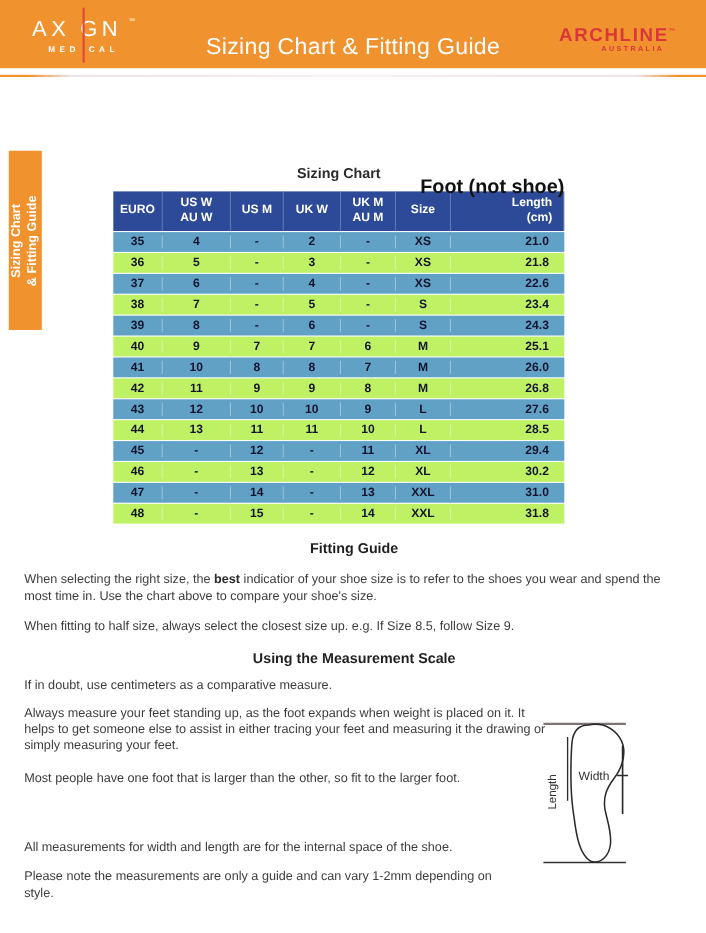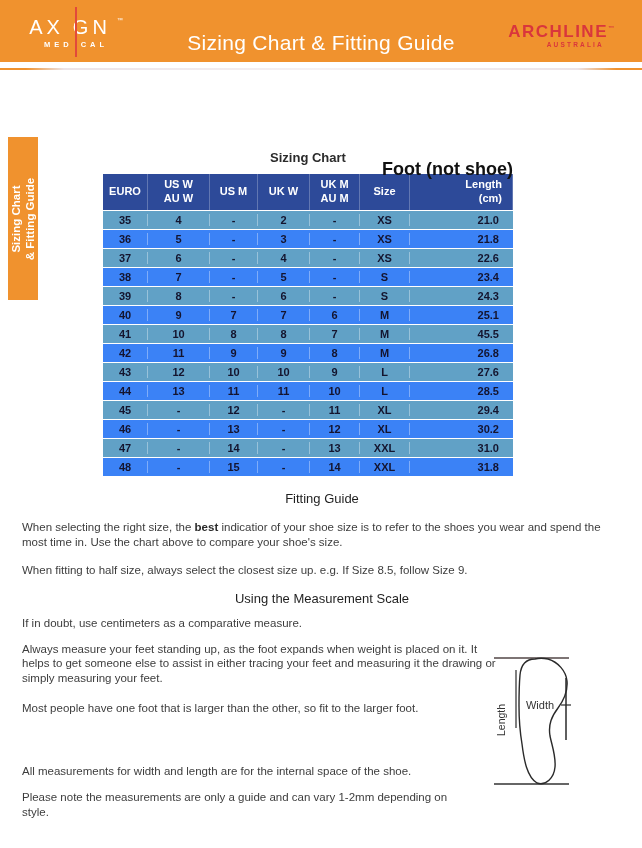"36" .lav { background: #3b82f6 -> #bef264 }
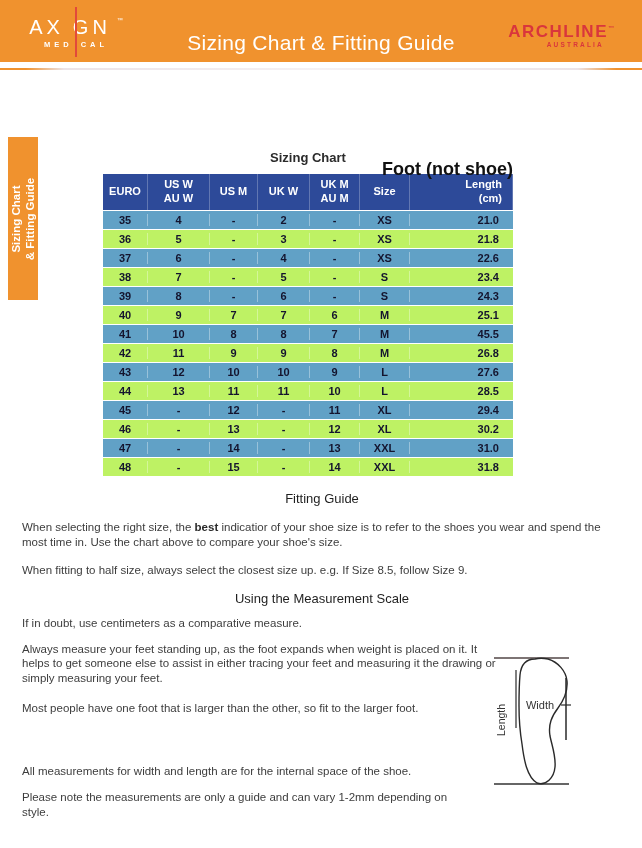"45.5" div.tcell { text: 45.5 -> 26.0 }
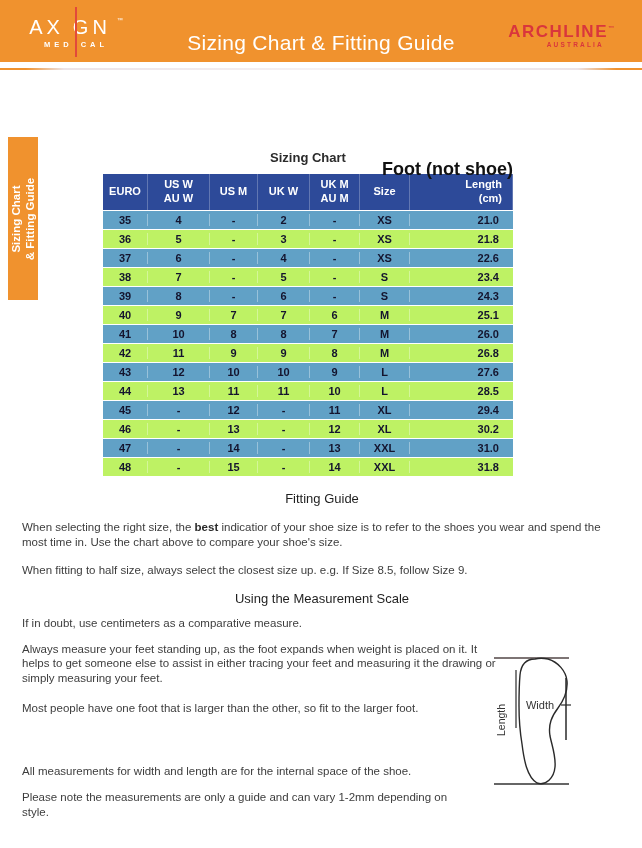"Fitting Guide" .fitting h3 { font-weight: 400 -> 700 }
